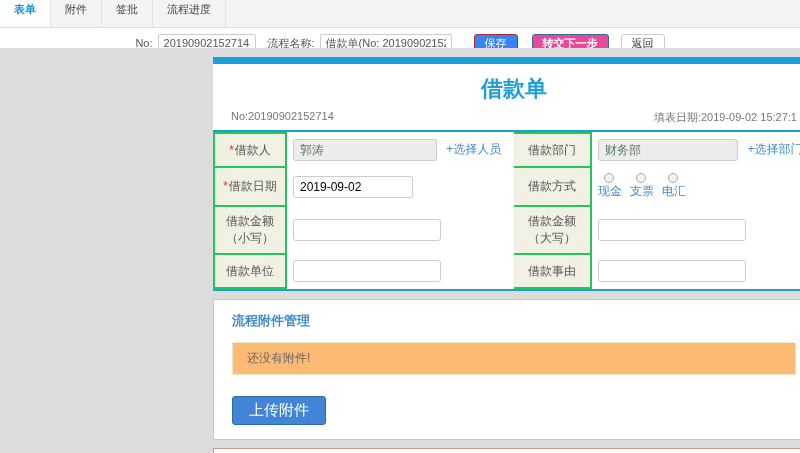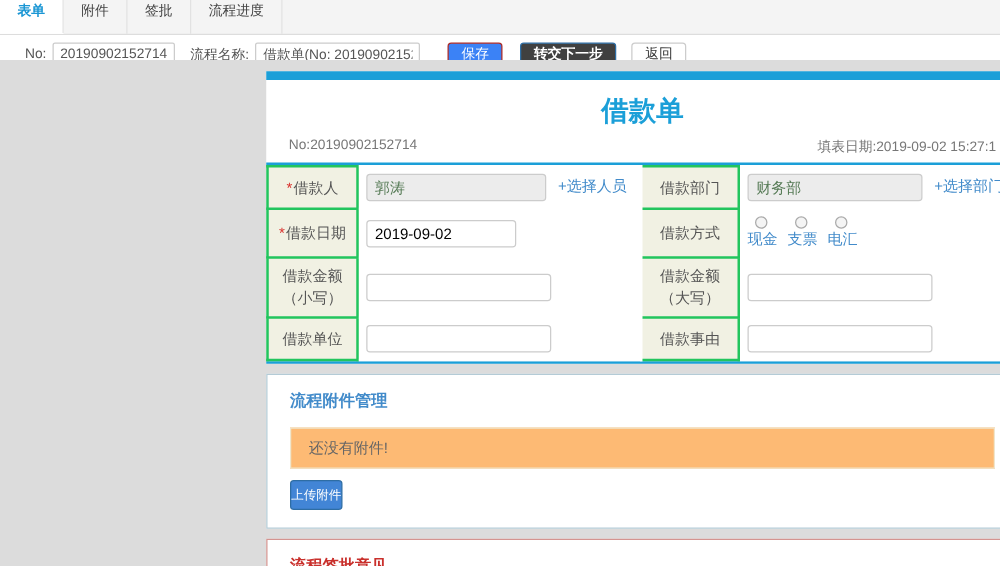"No:" .cmdbar { justify-content: none -> center; padding: 0 20px -> 0 6px }
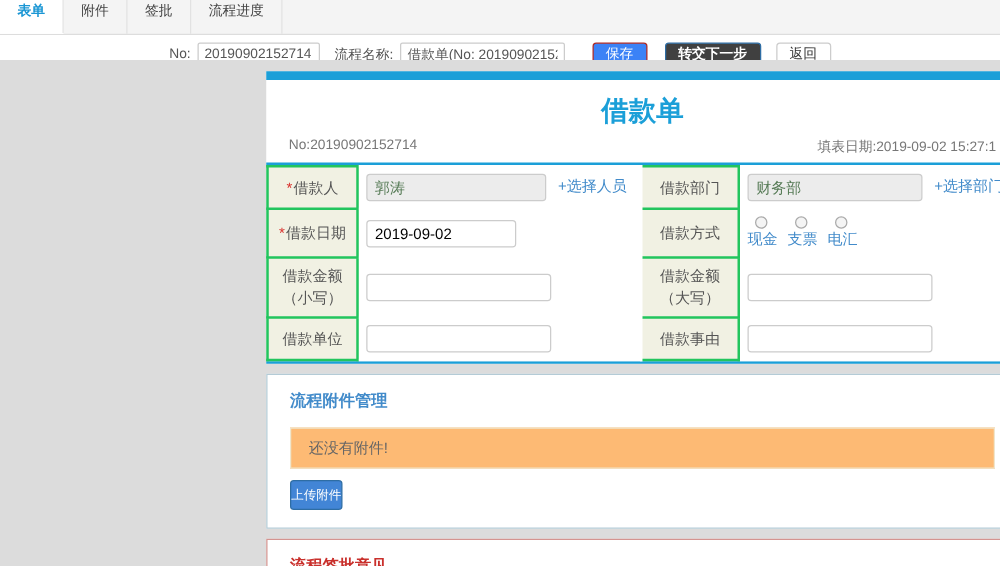"转交下一步" .btn-next { background: #404040 -> #ec4899 }
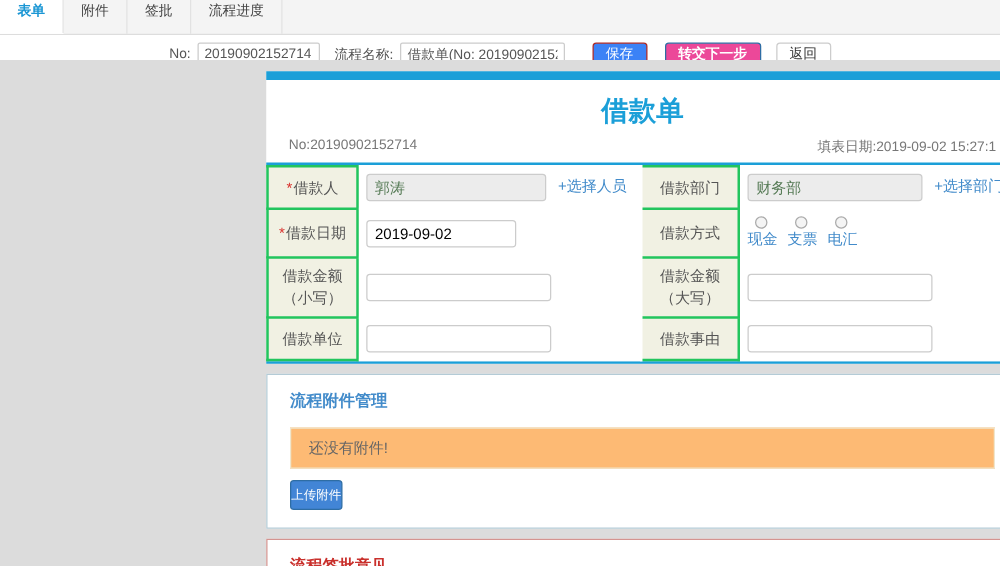"上传附件" .btn-upload { font-size: 10px -> 15px; margin-top: 9px -> 21px; padding: 4px 0 -> 4px 16px }
